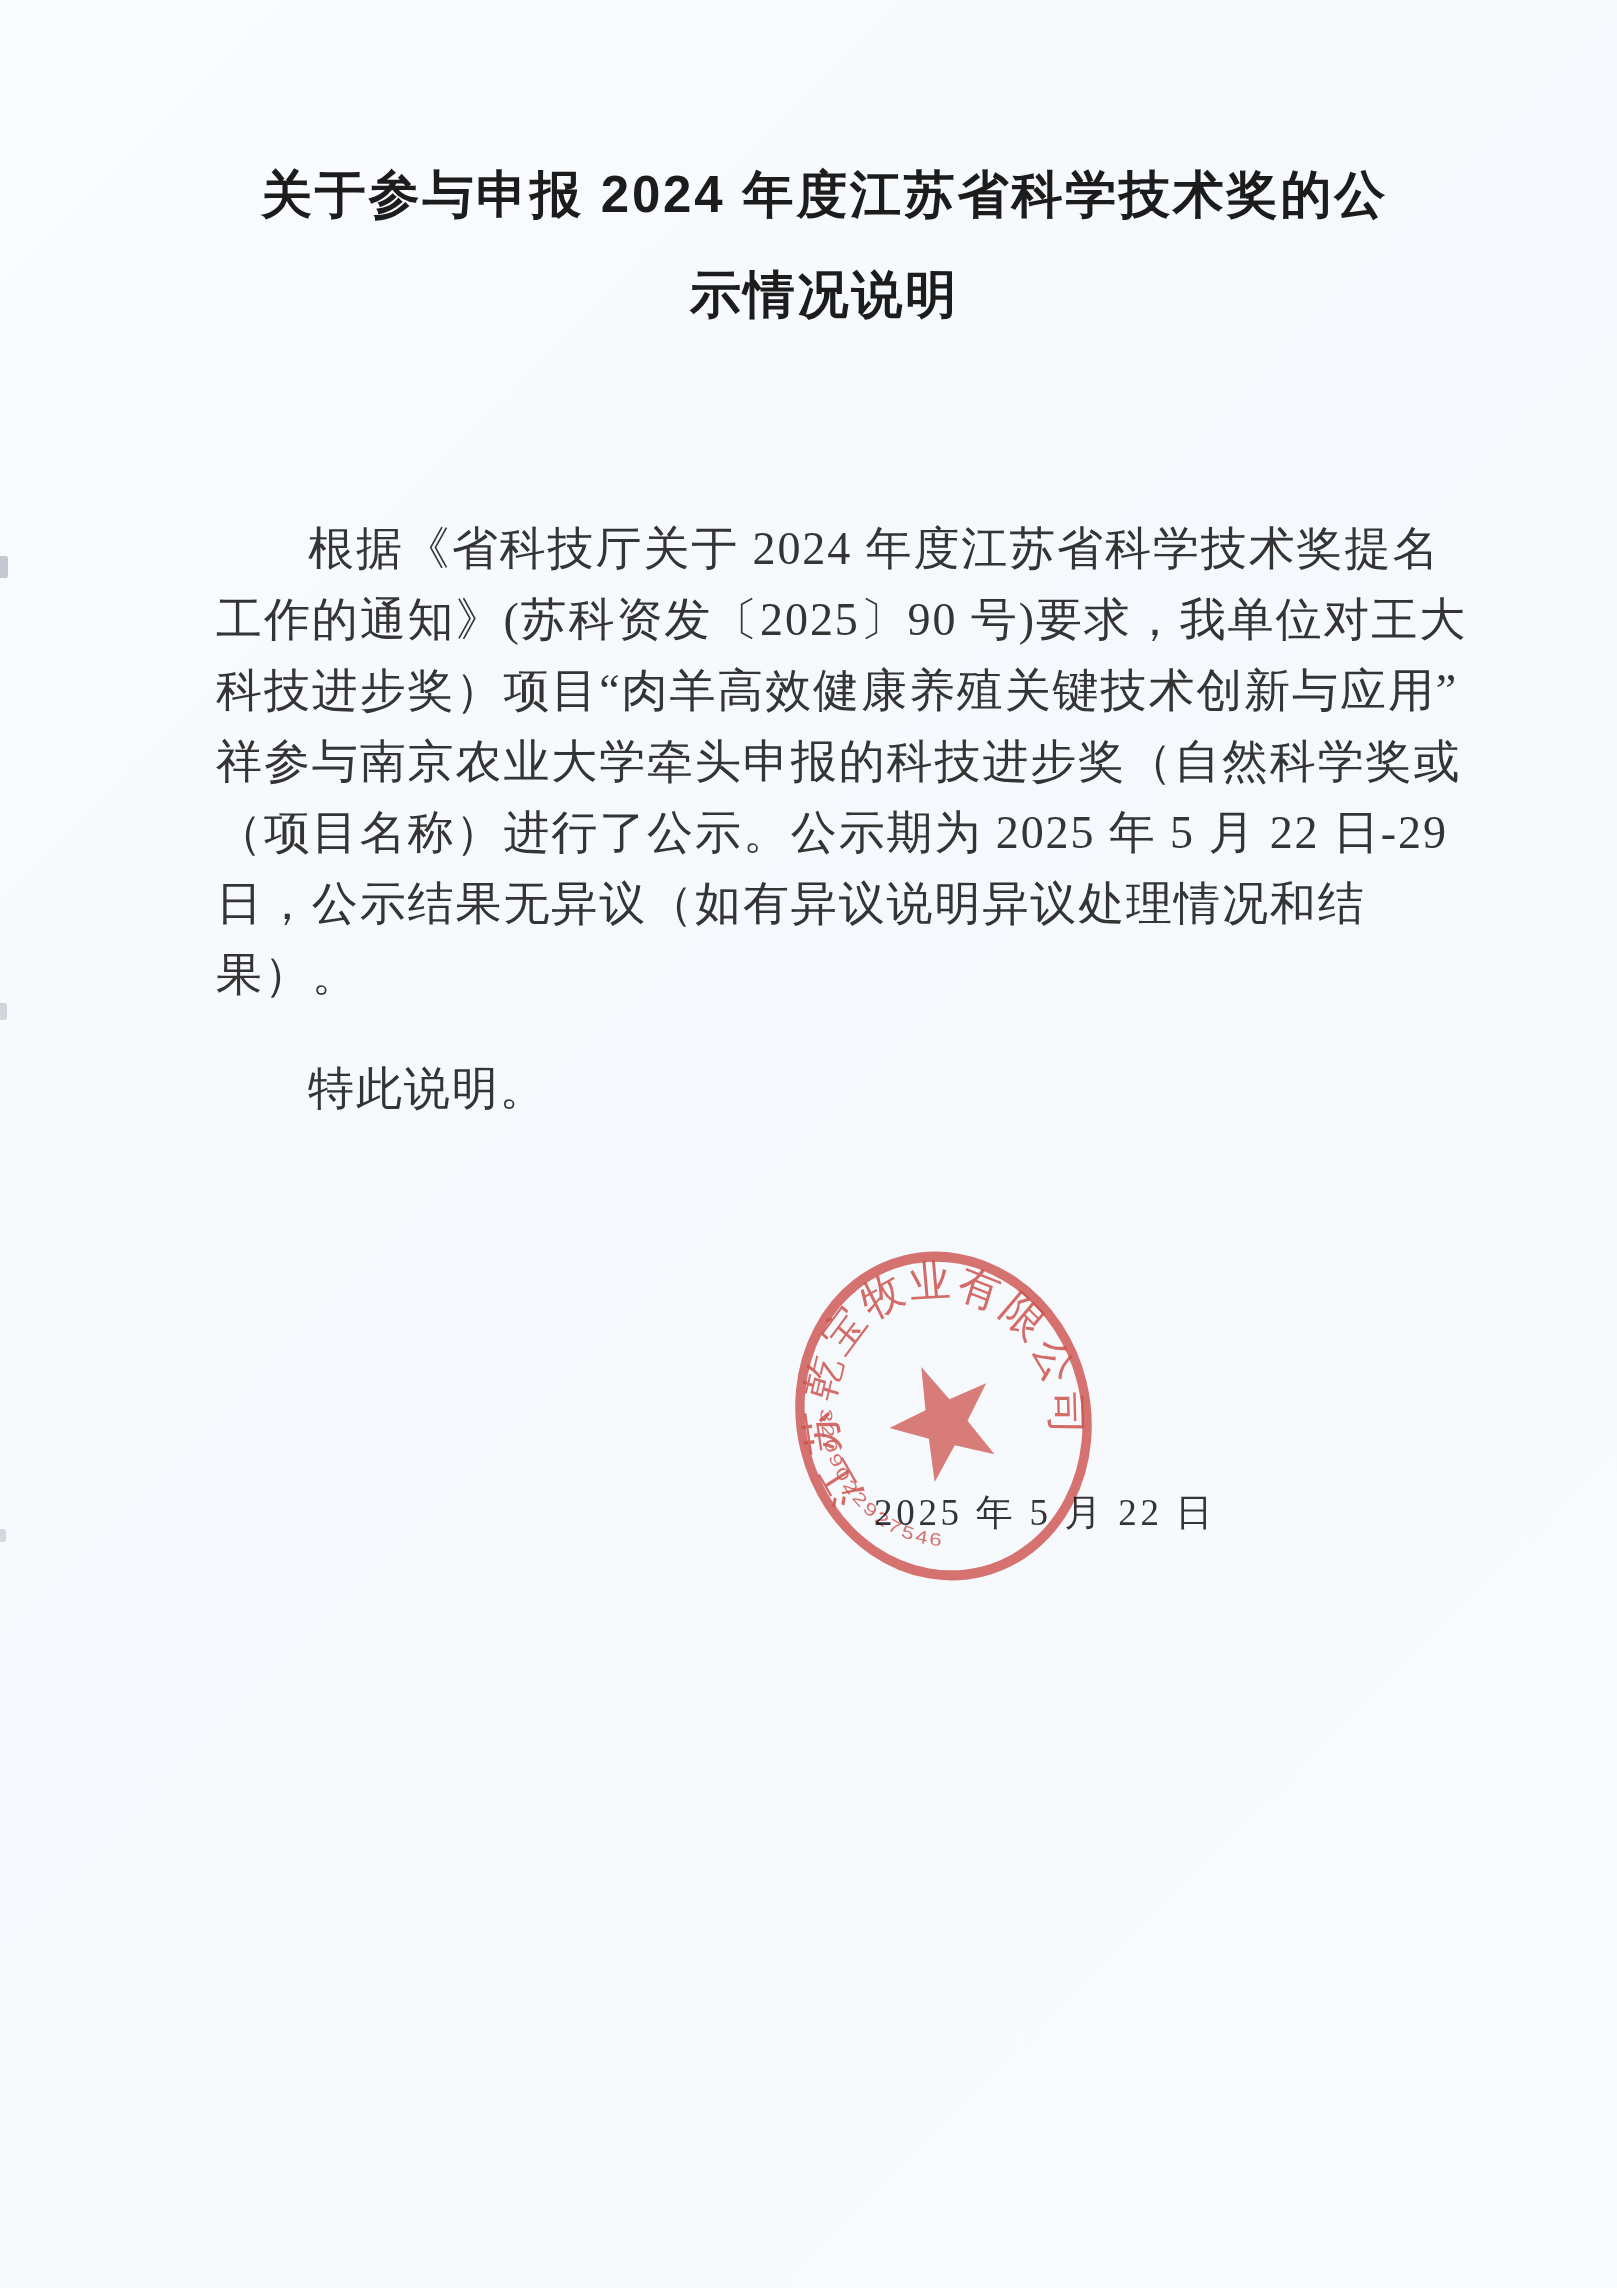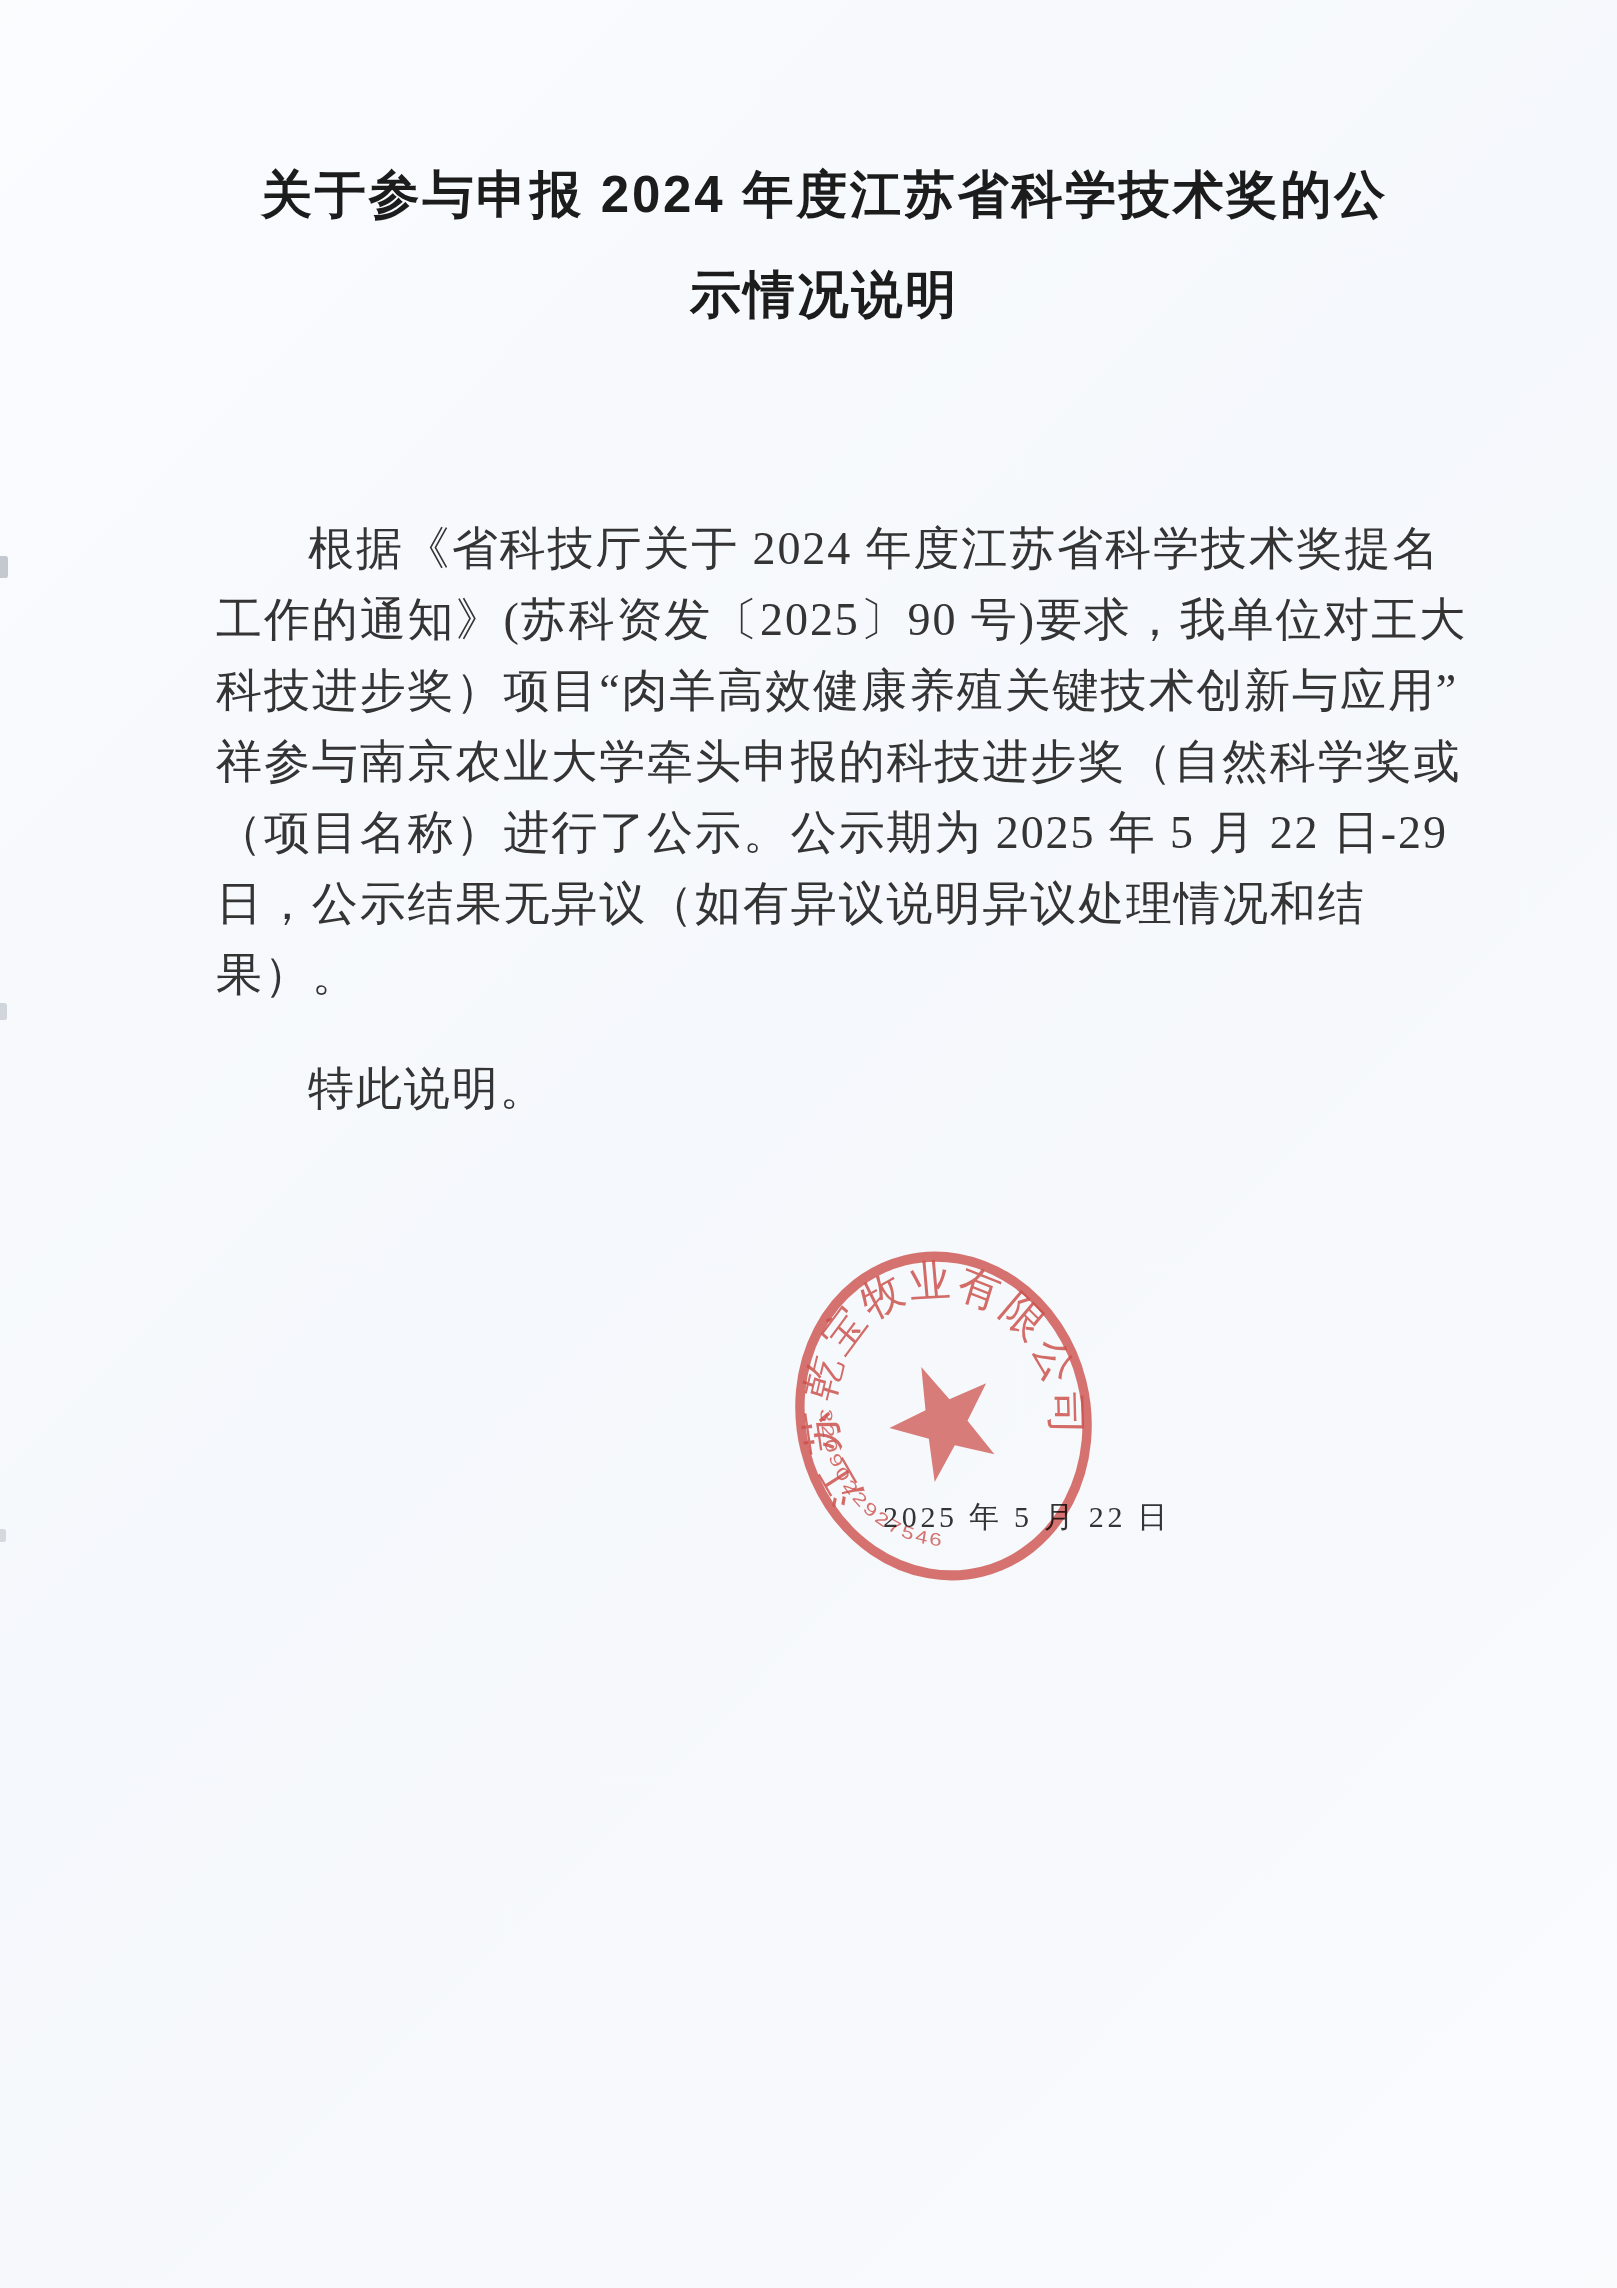"2025 年 5 月 22" .dateline { font-size: 30px -> 37px; margin: 9px -> 0 }
